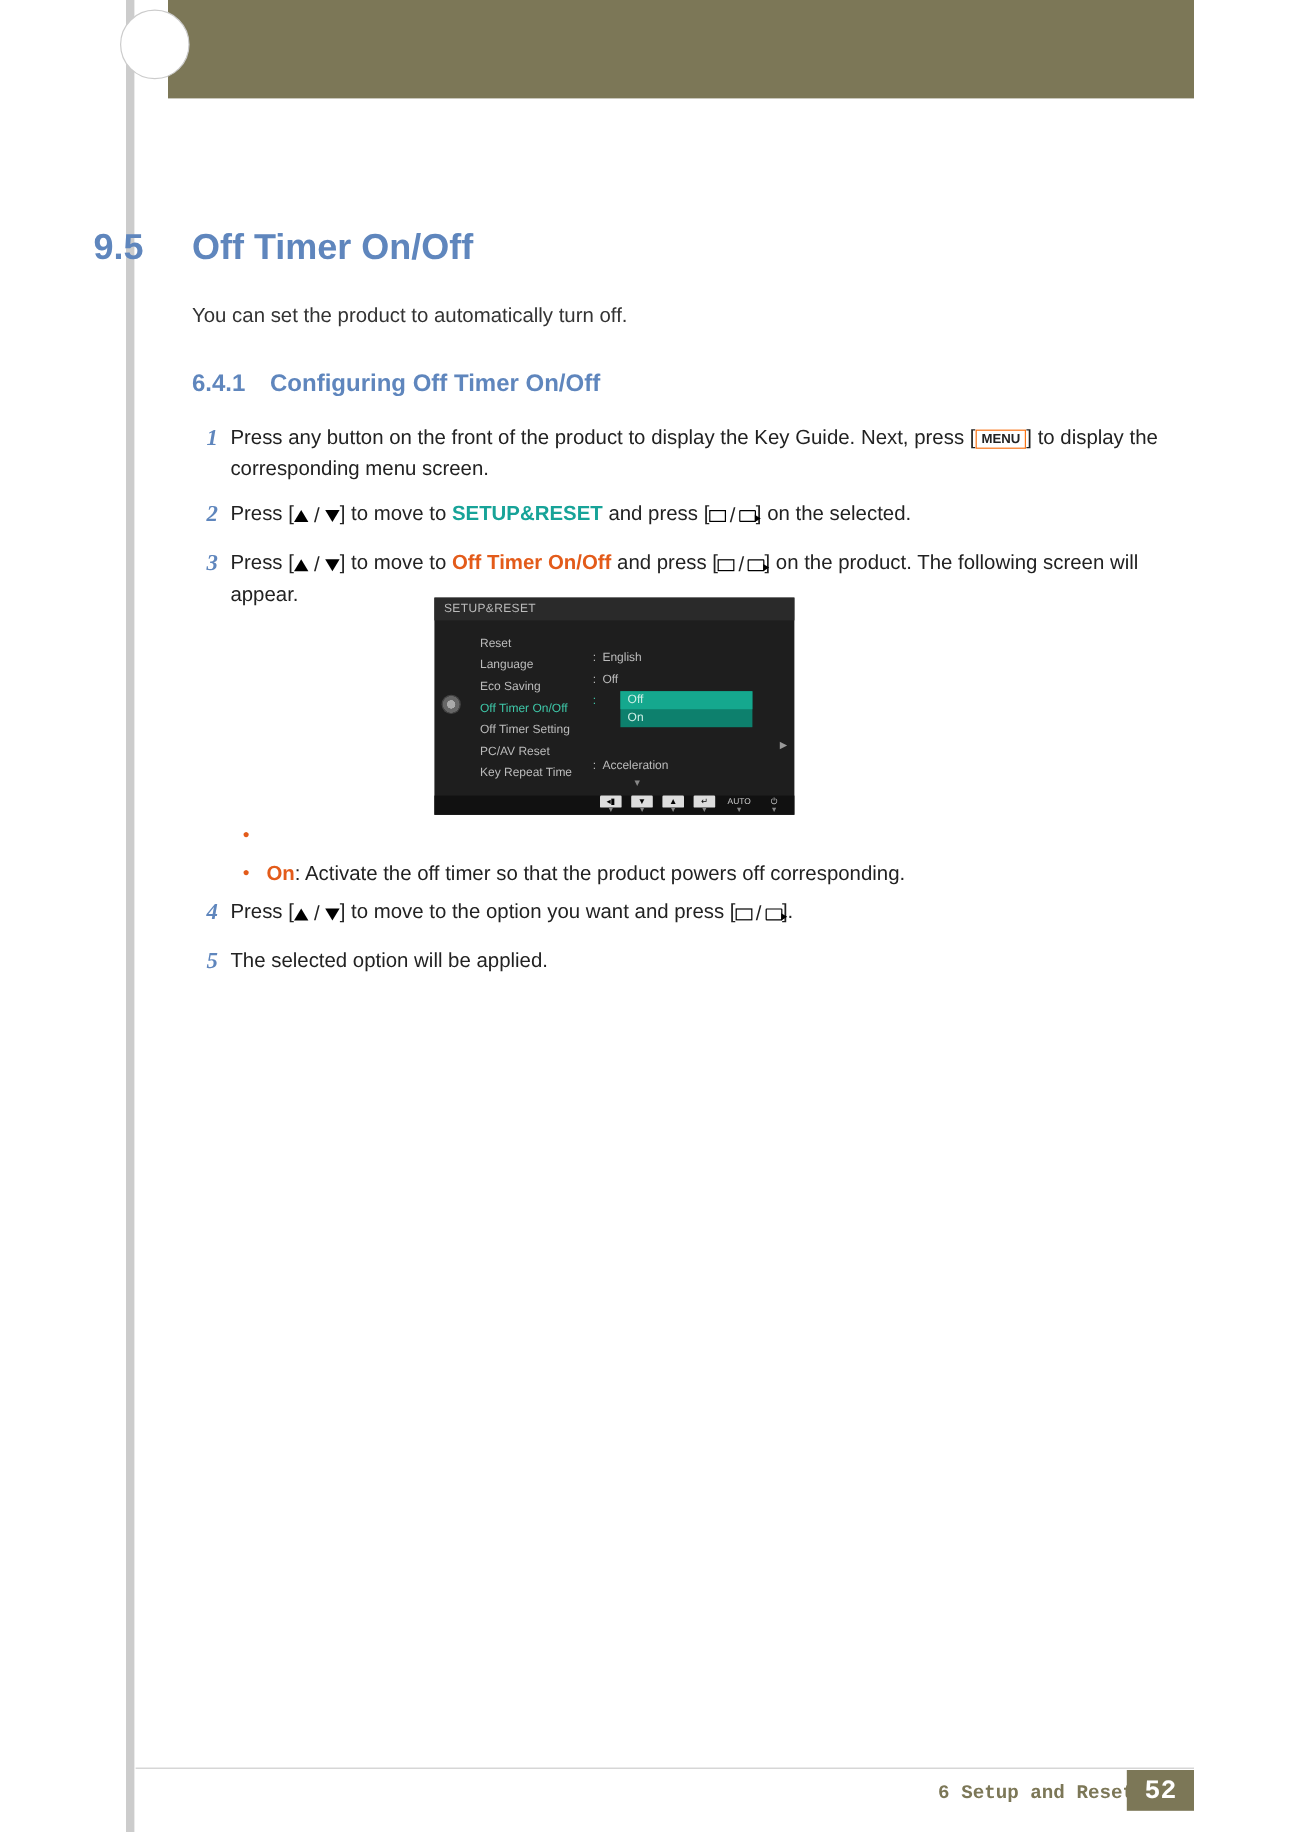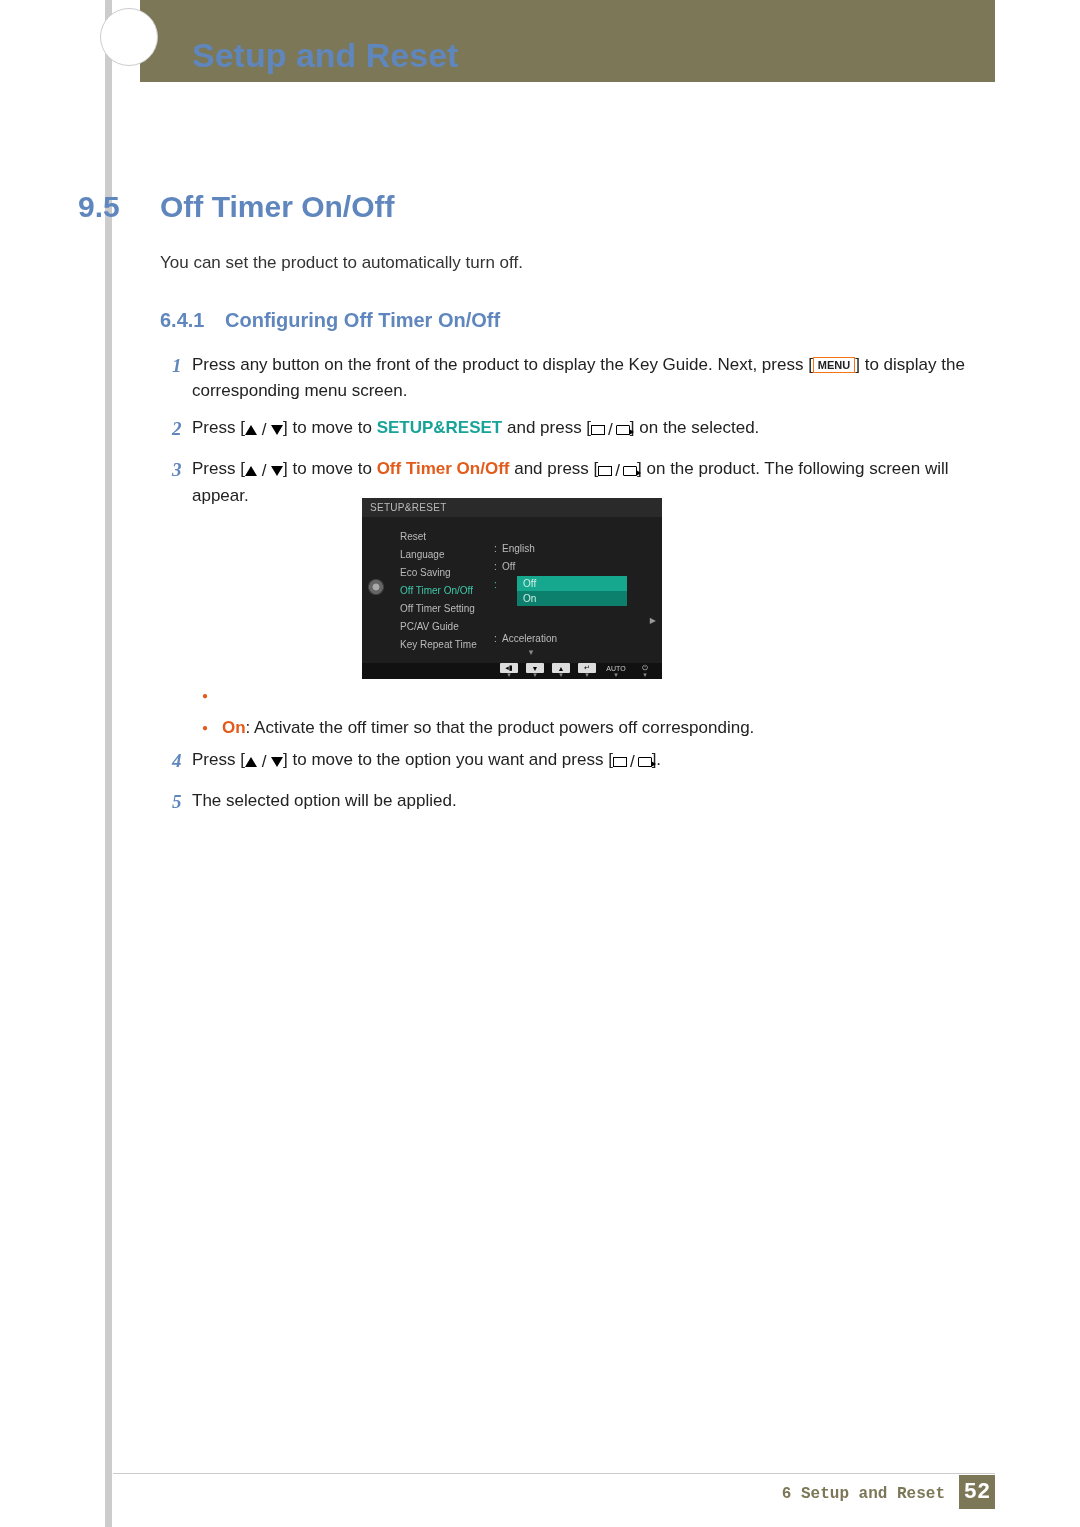"Setup and Reset" div.header-title { html: <div>Setup and Reset</div> -> none }
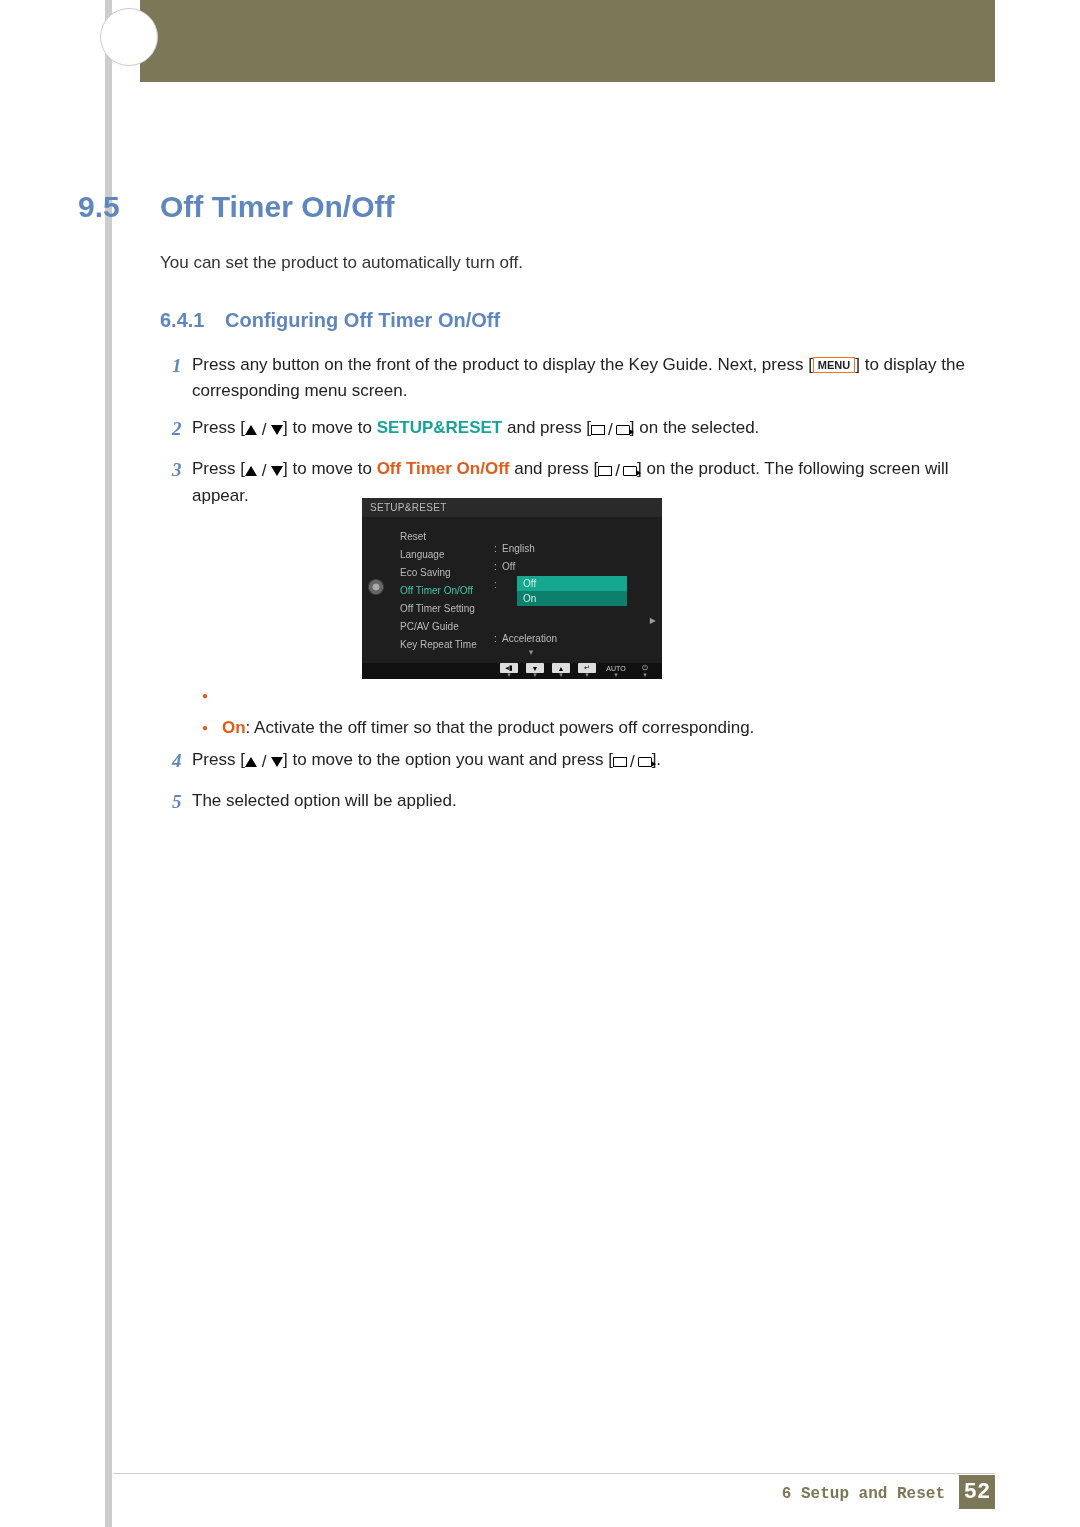"PC/AV Guide" span.lab { text: Guide -> Reset }
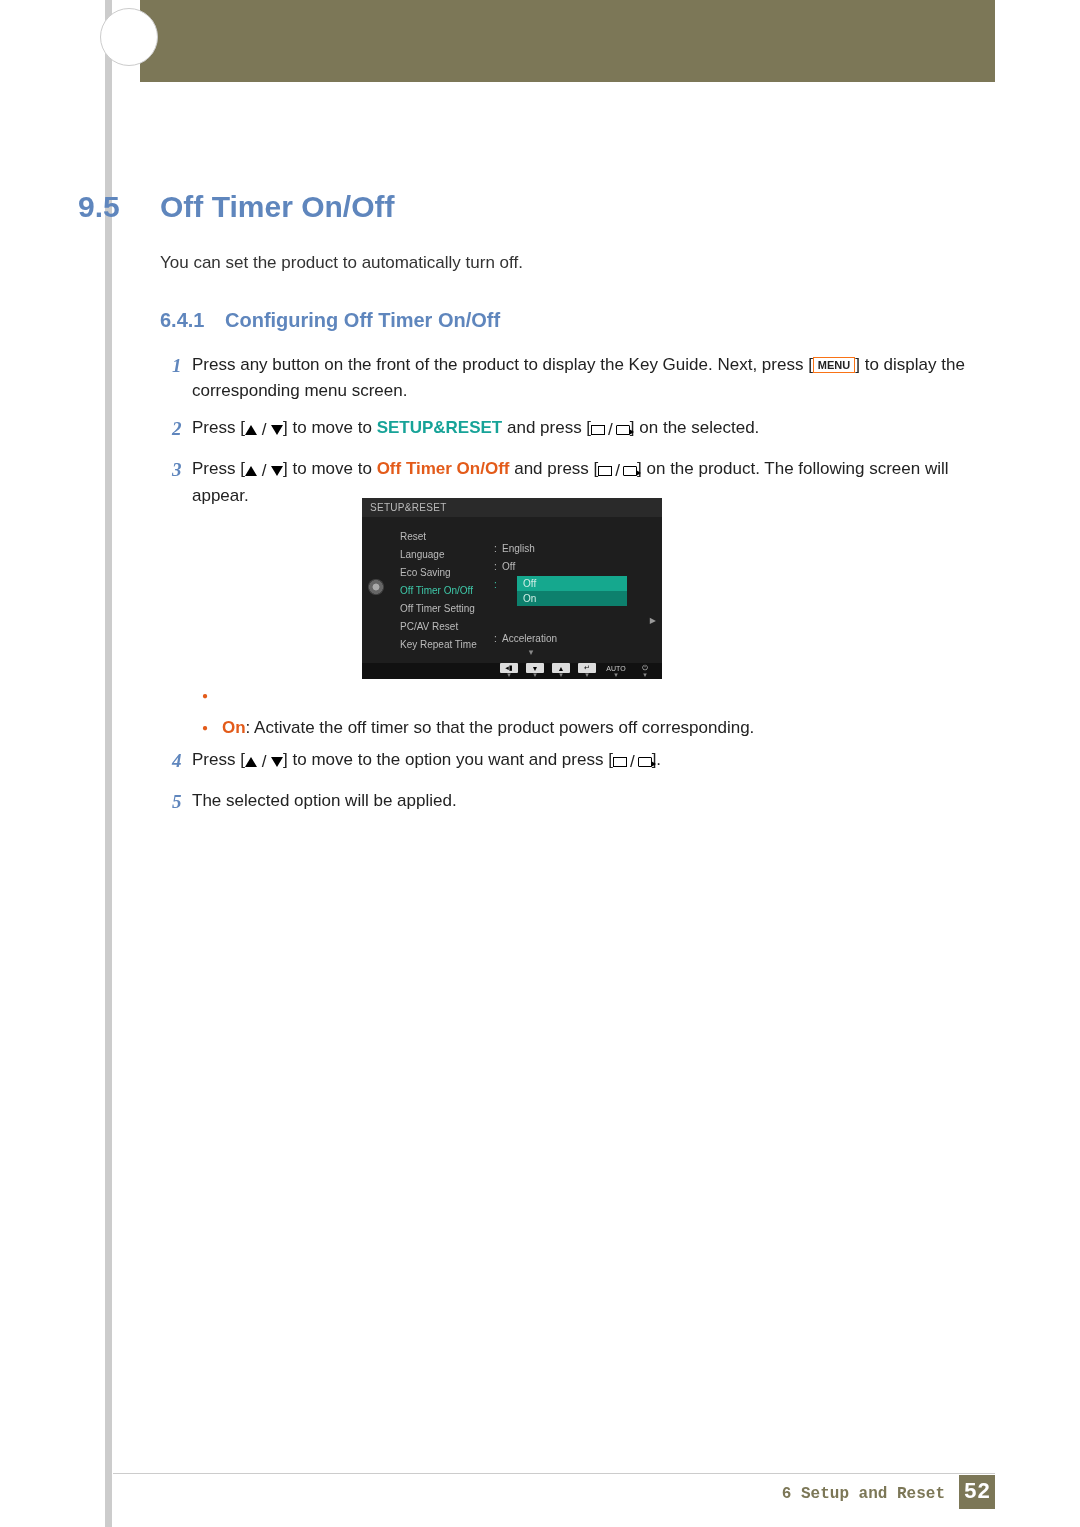"52" .footer-pg { width: 36px -> 56px }
